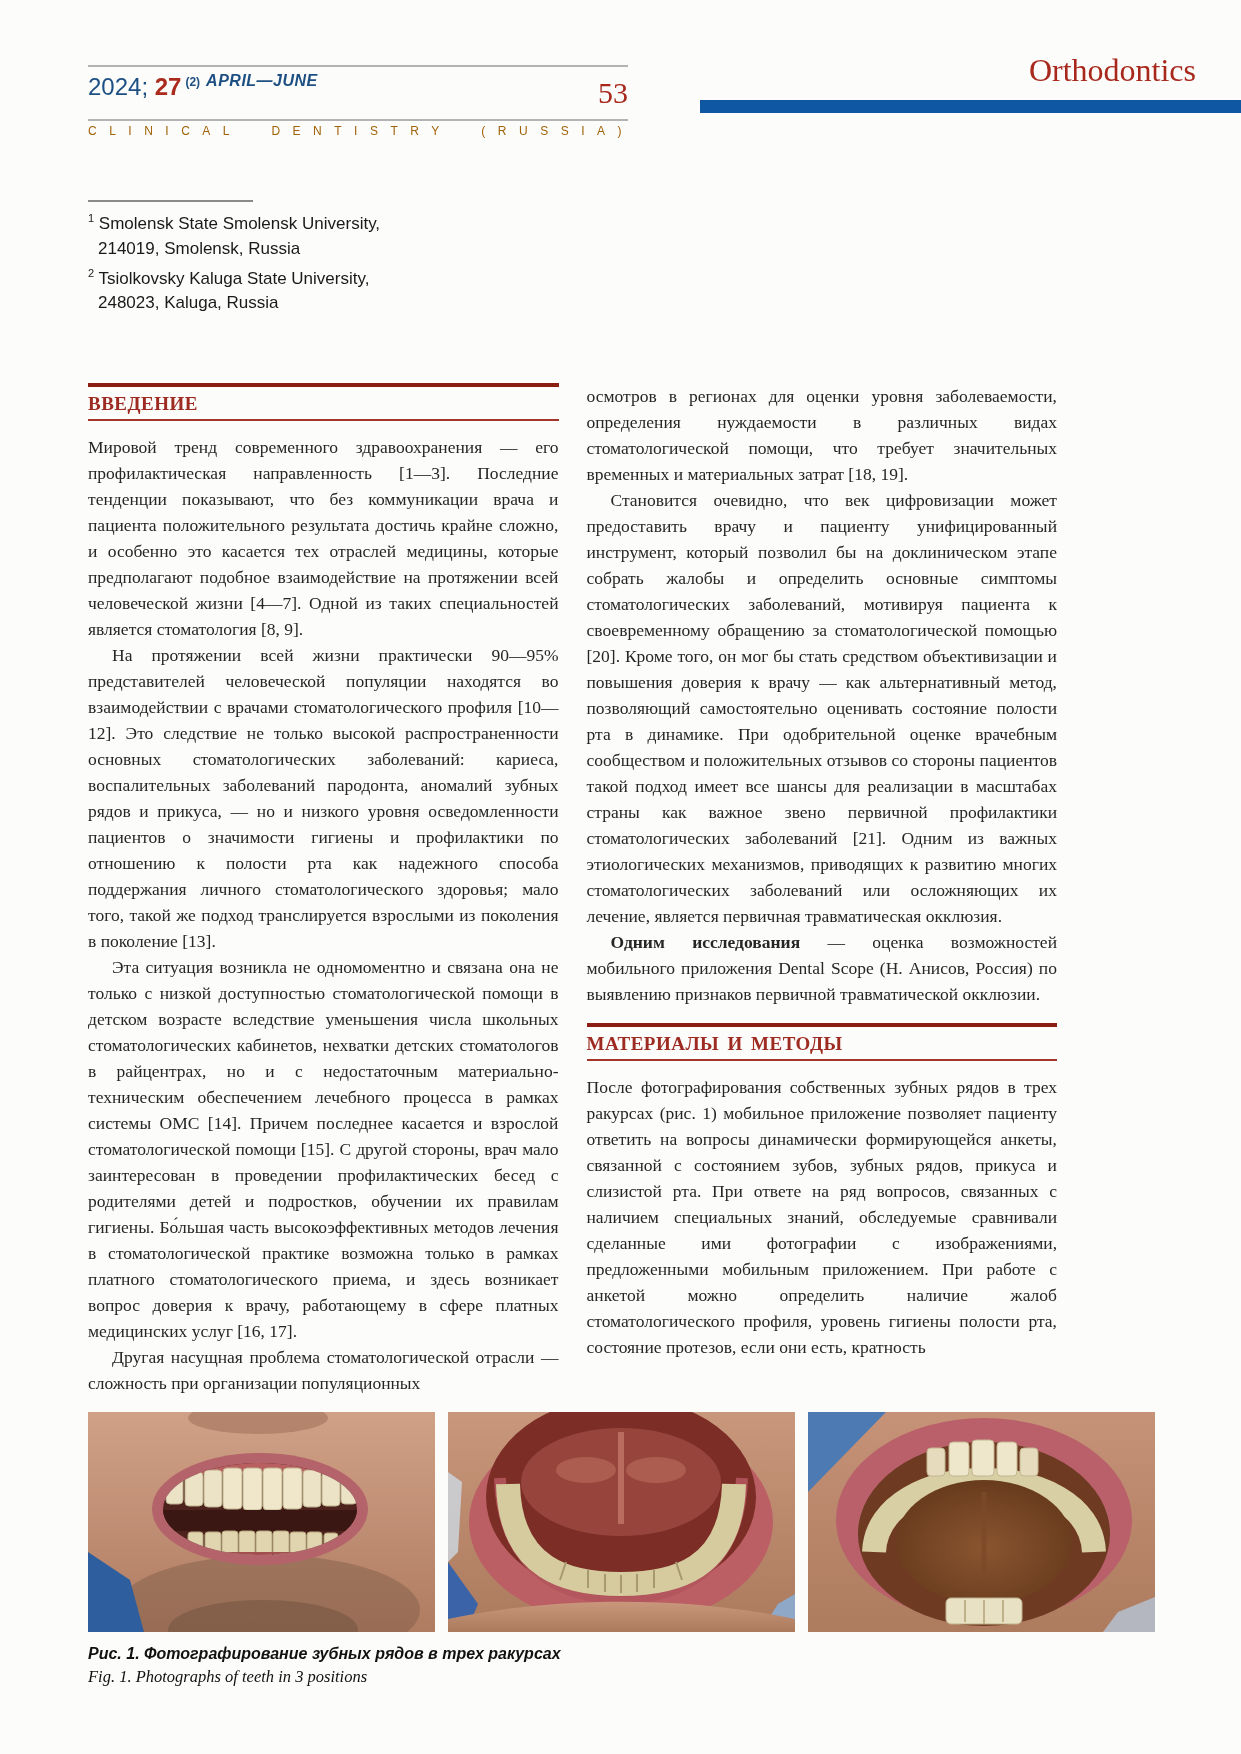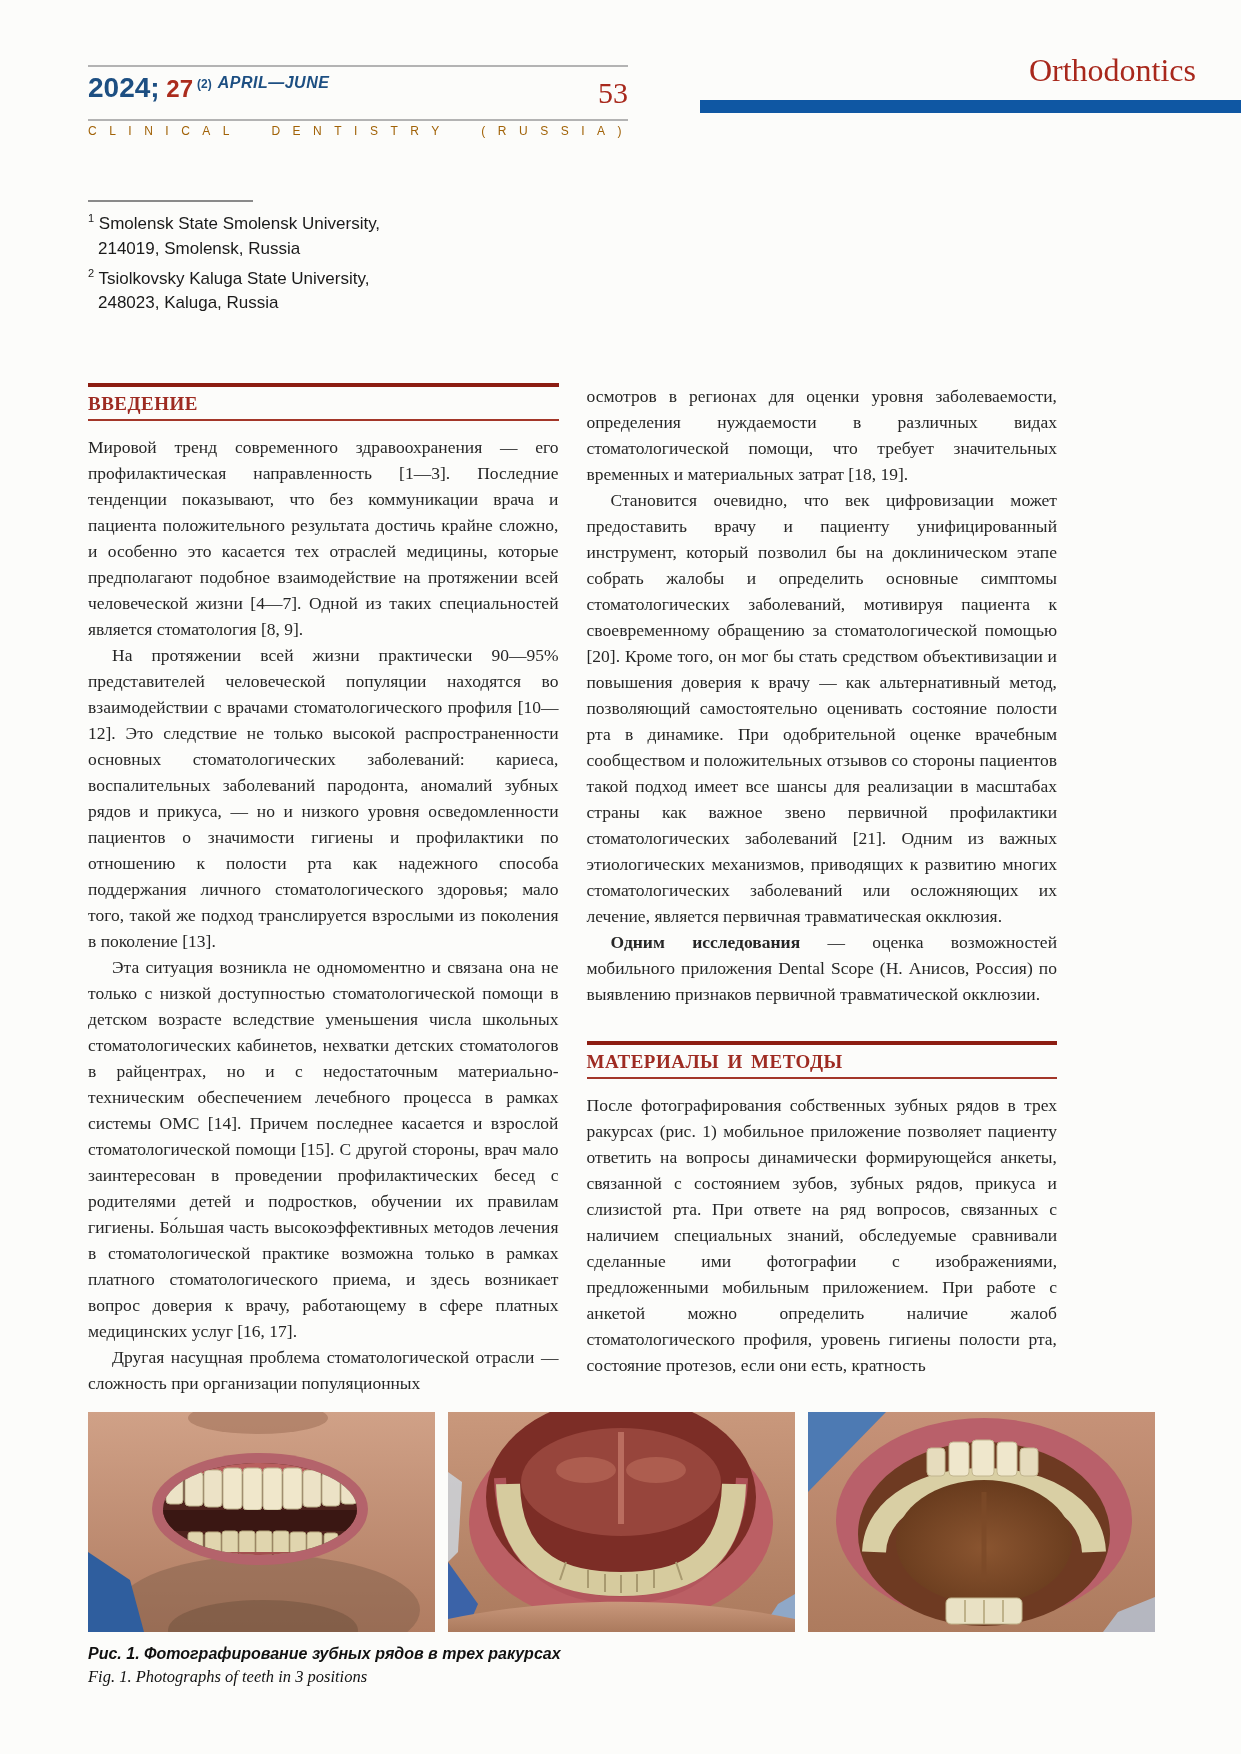"2024;" .vol-year { font-size: 28px -> 24px; font-weight: bold -> normal }
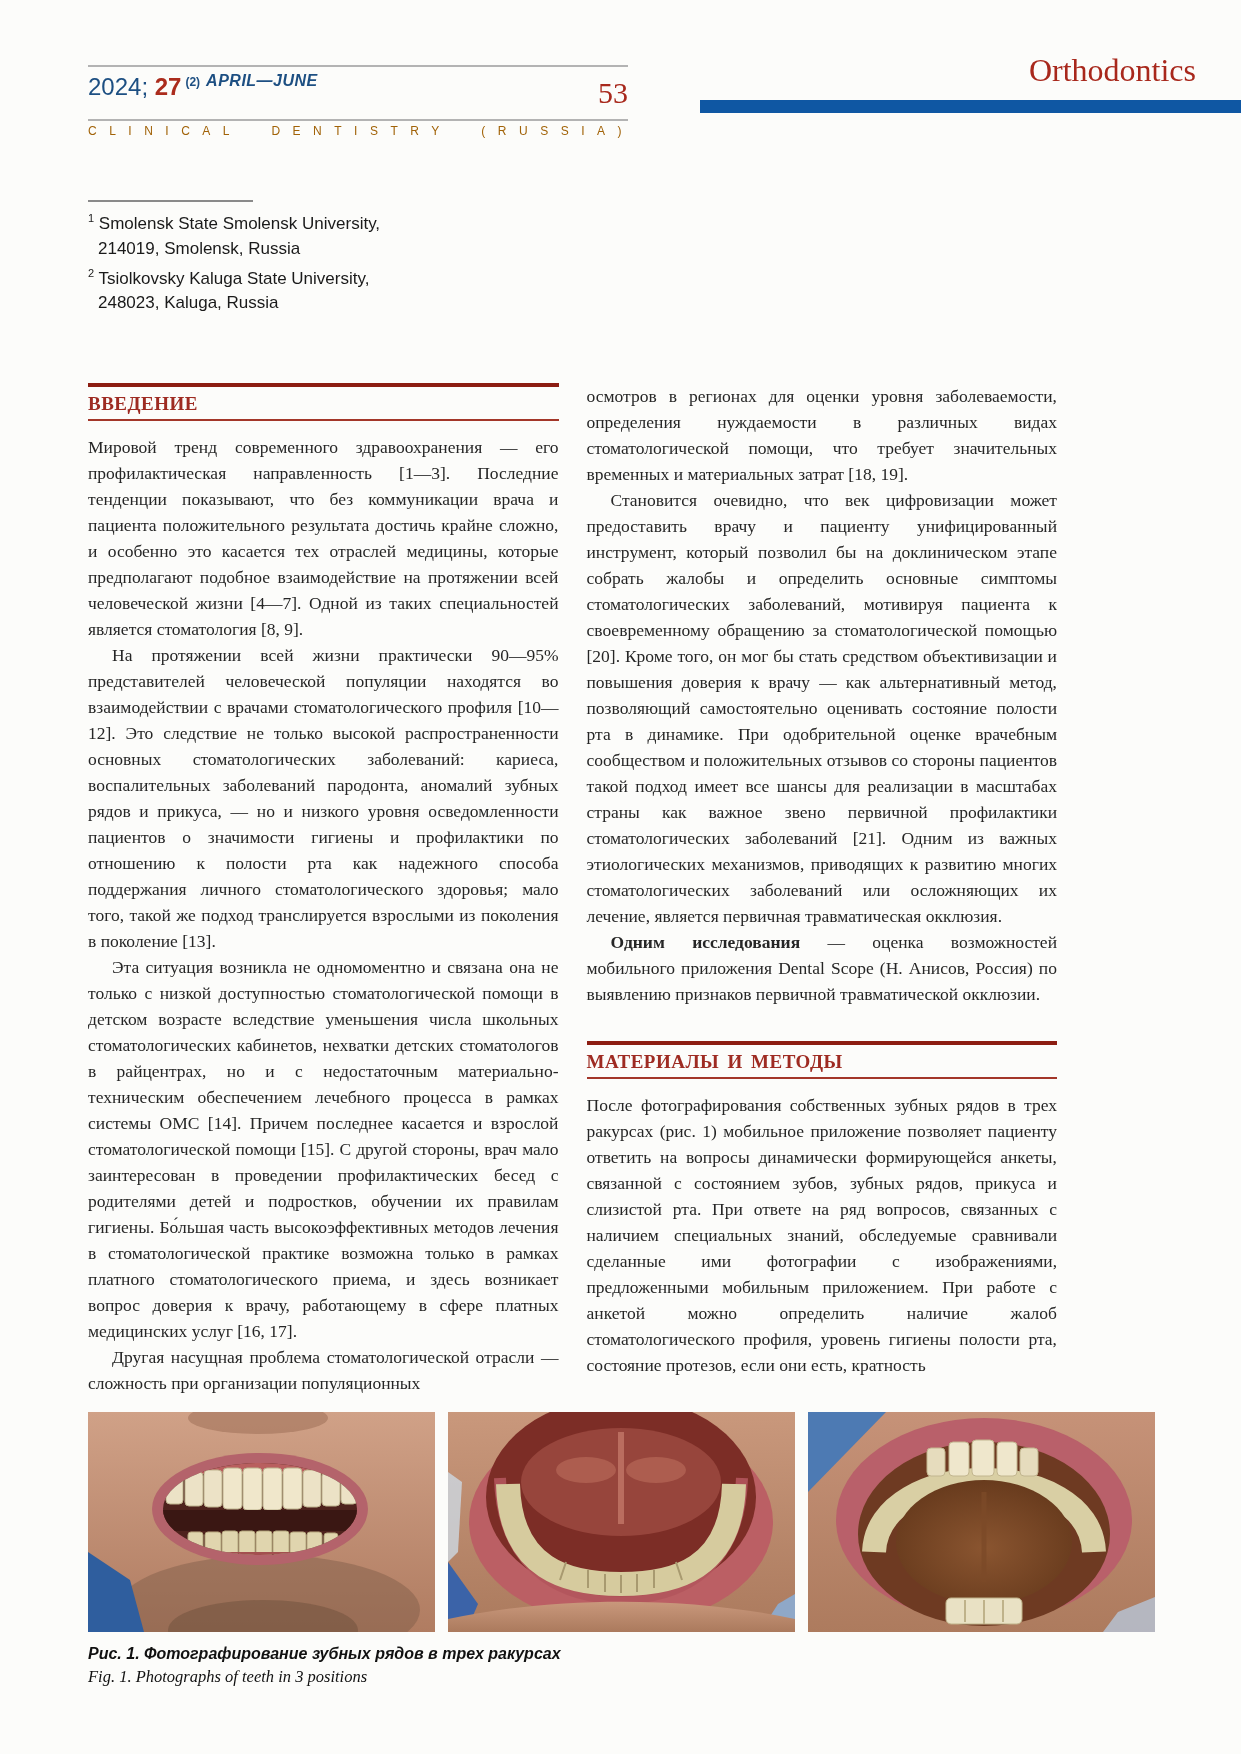"МАТЕРИАЛЫ И МЕТОДЫ" .mm-head { margin-top: 34px -> 16px }
